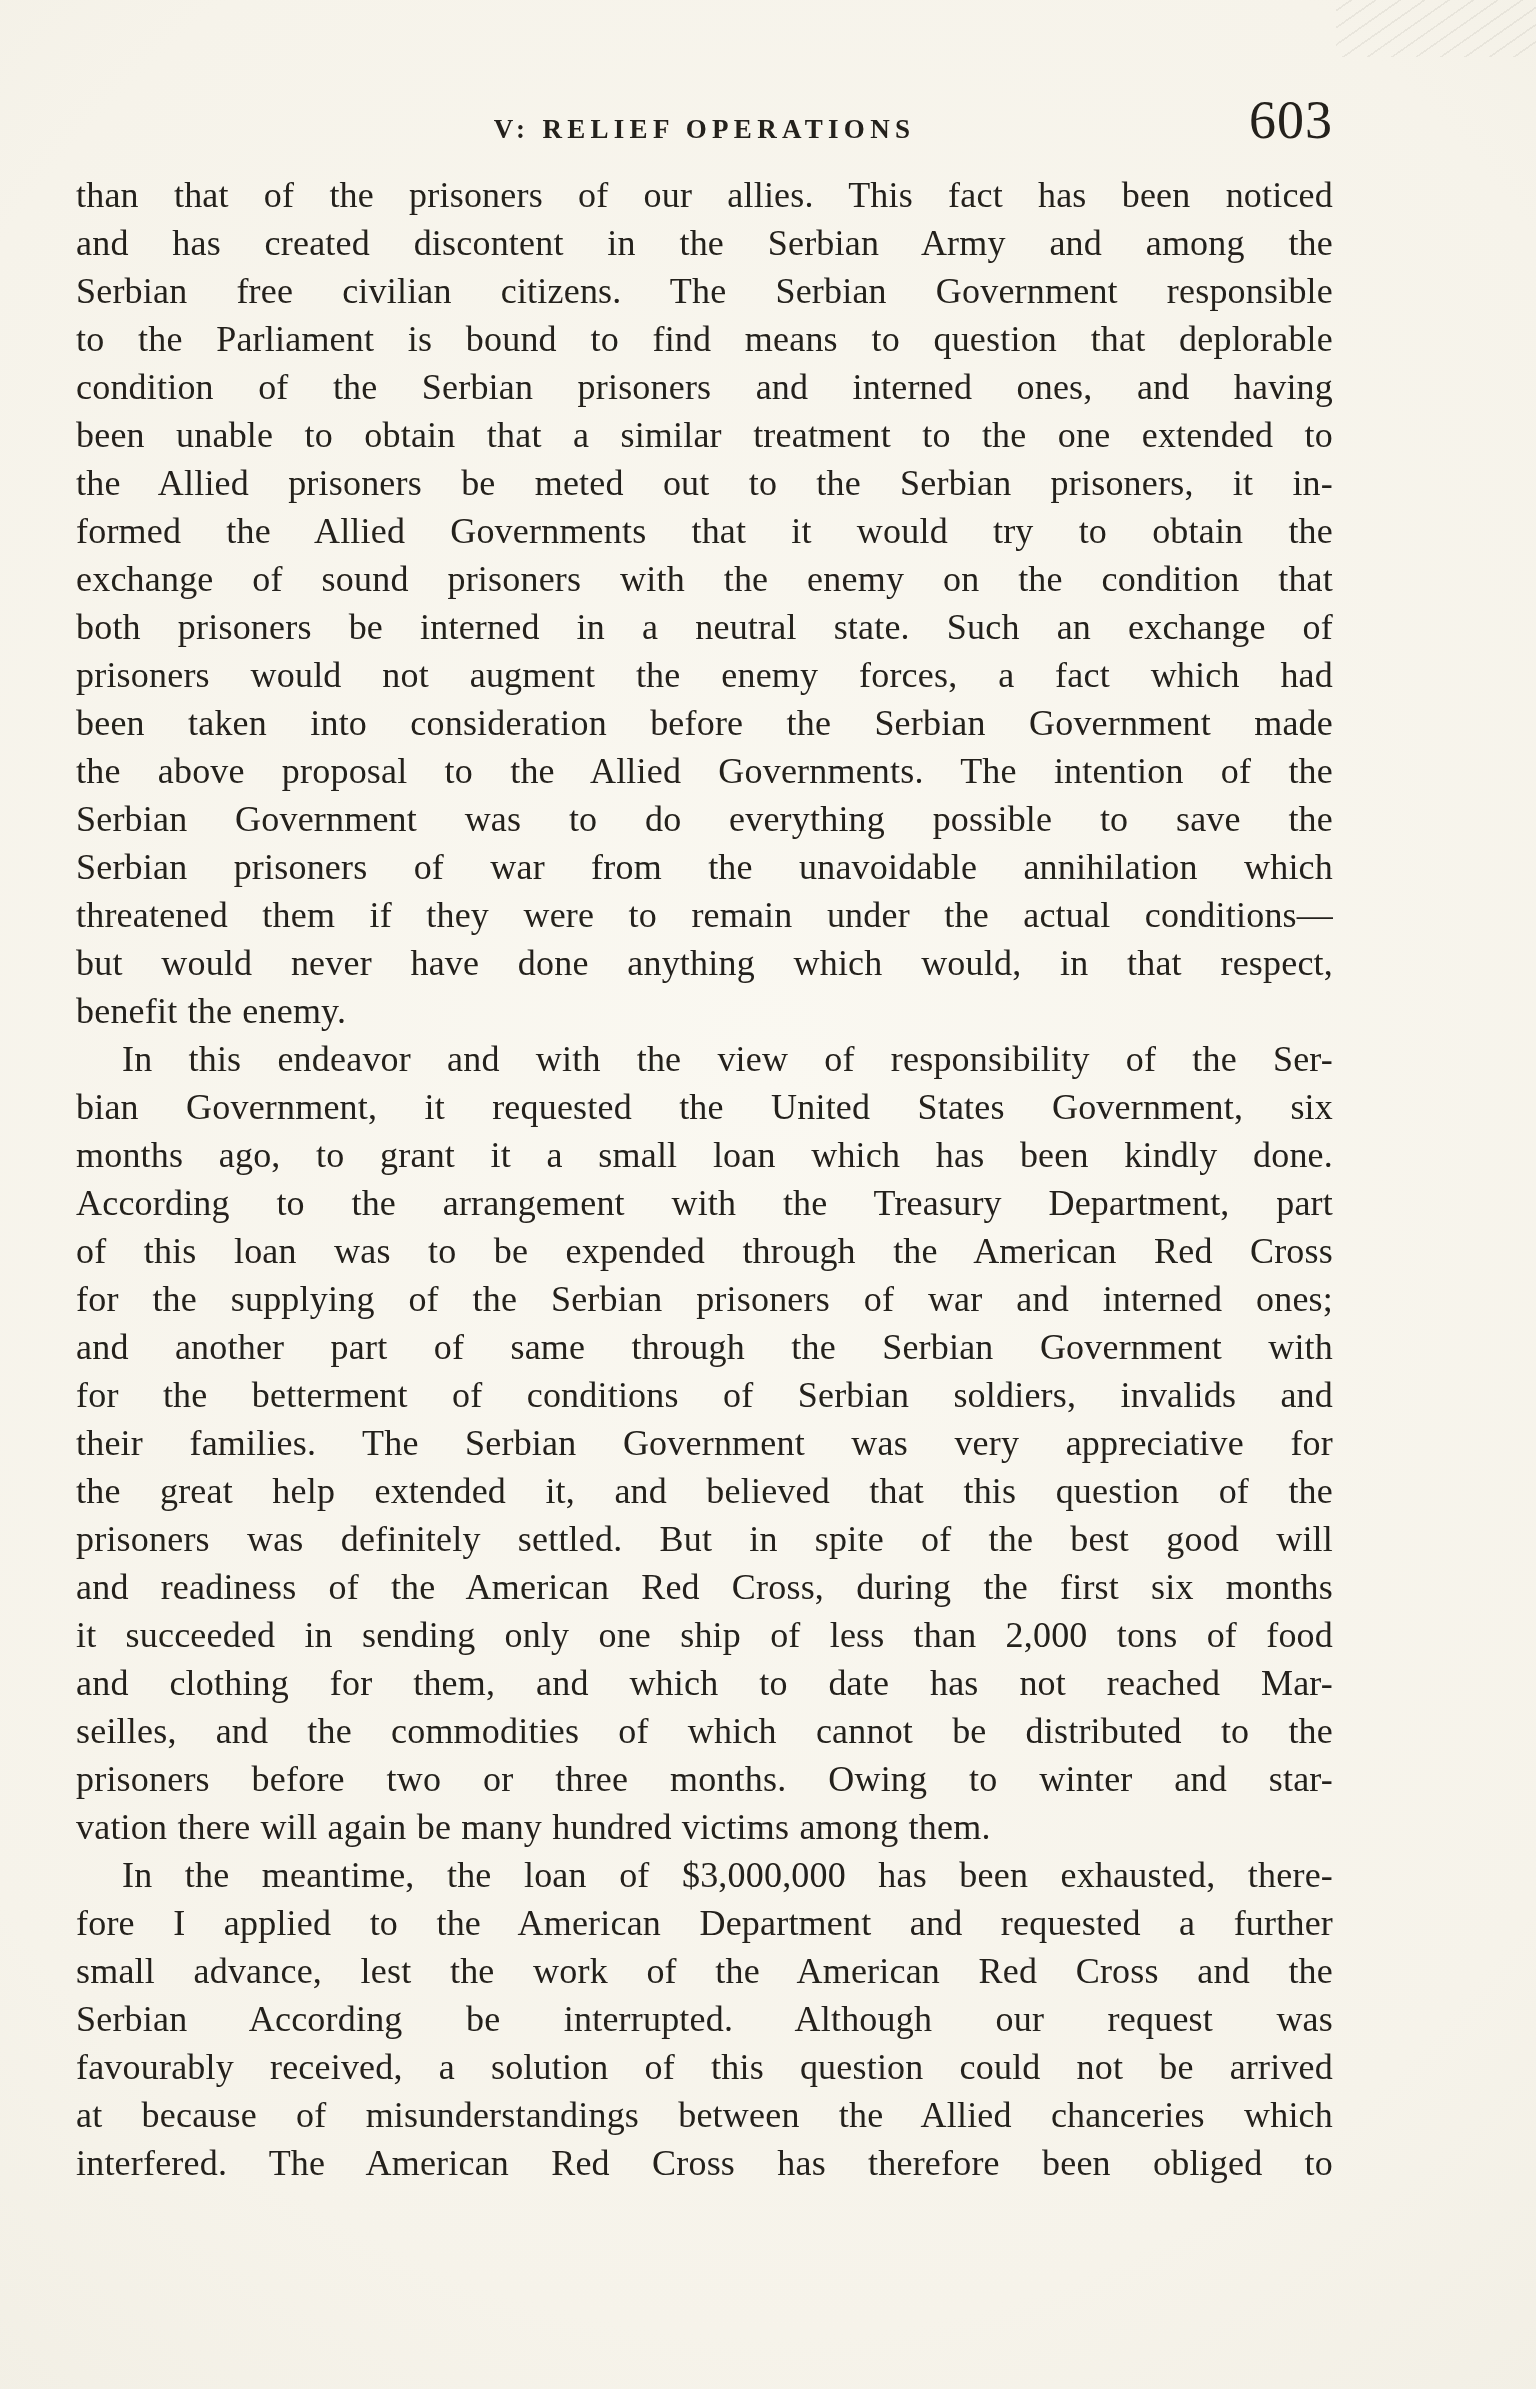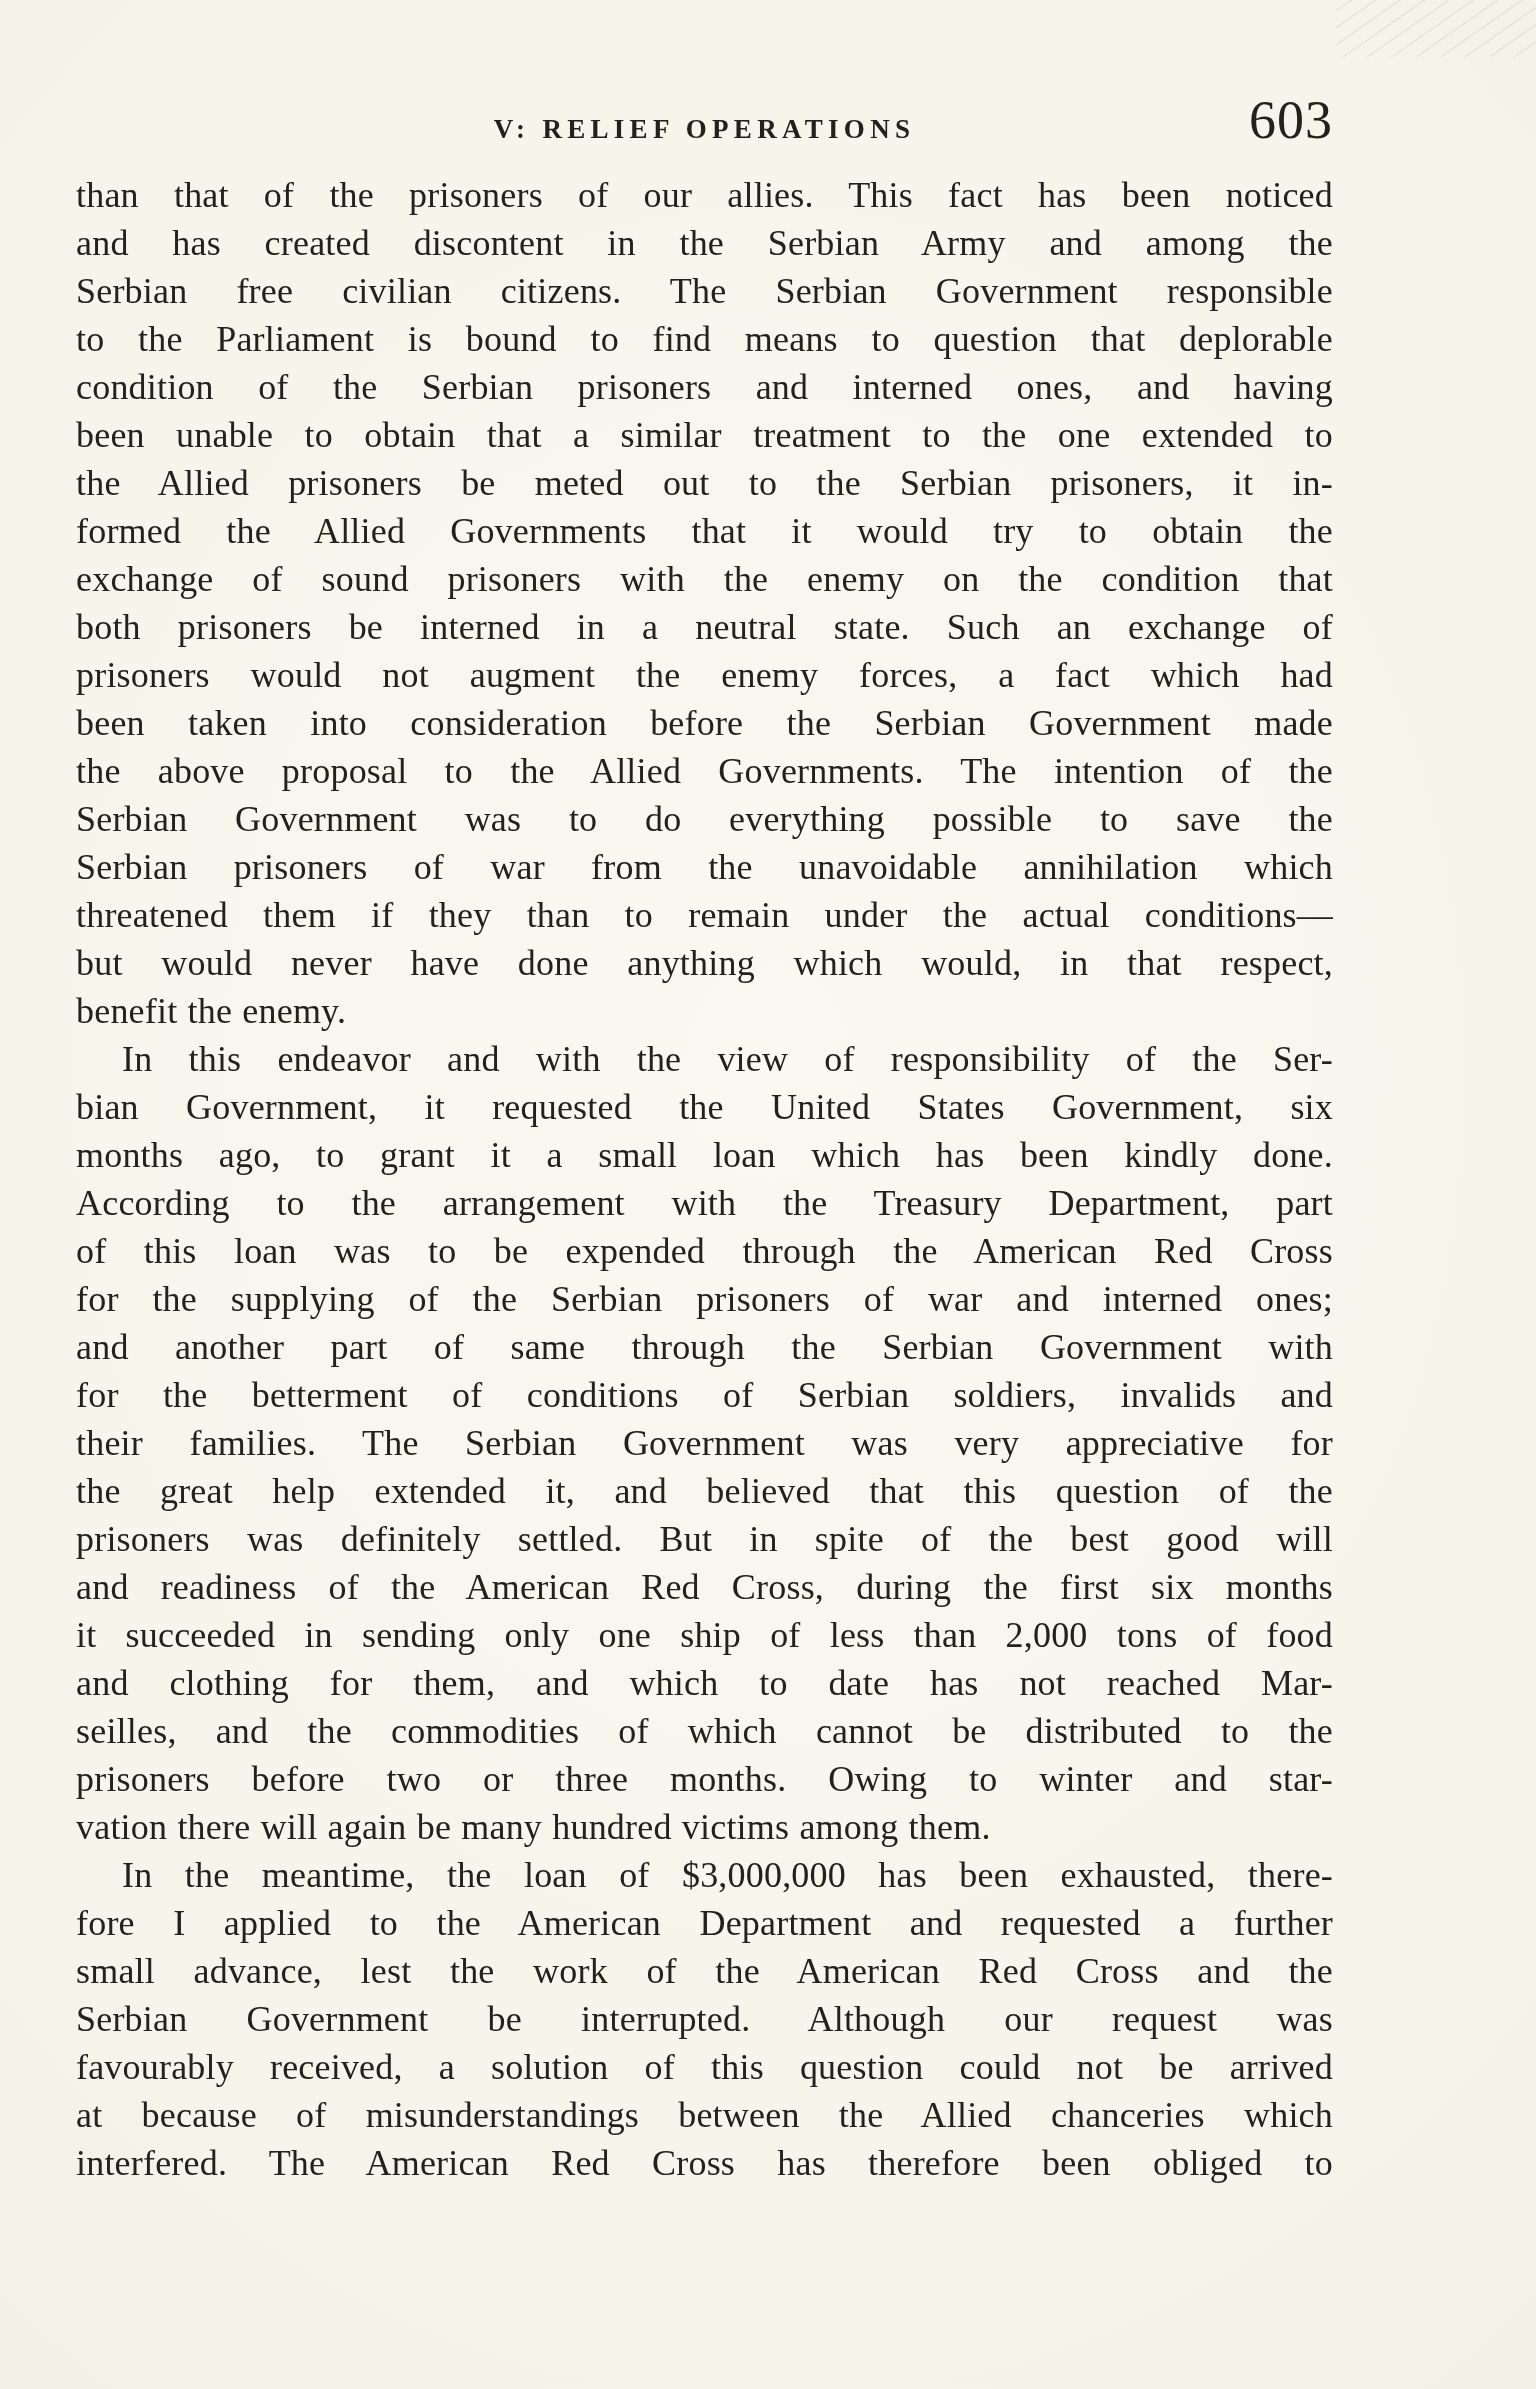"threatened them if they than" div.line { text: than -> were }
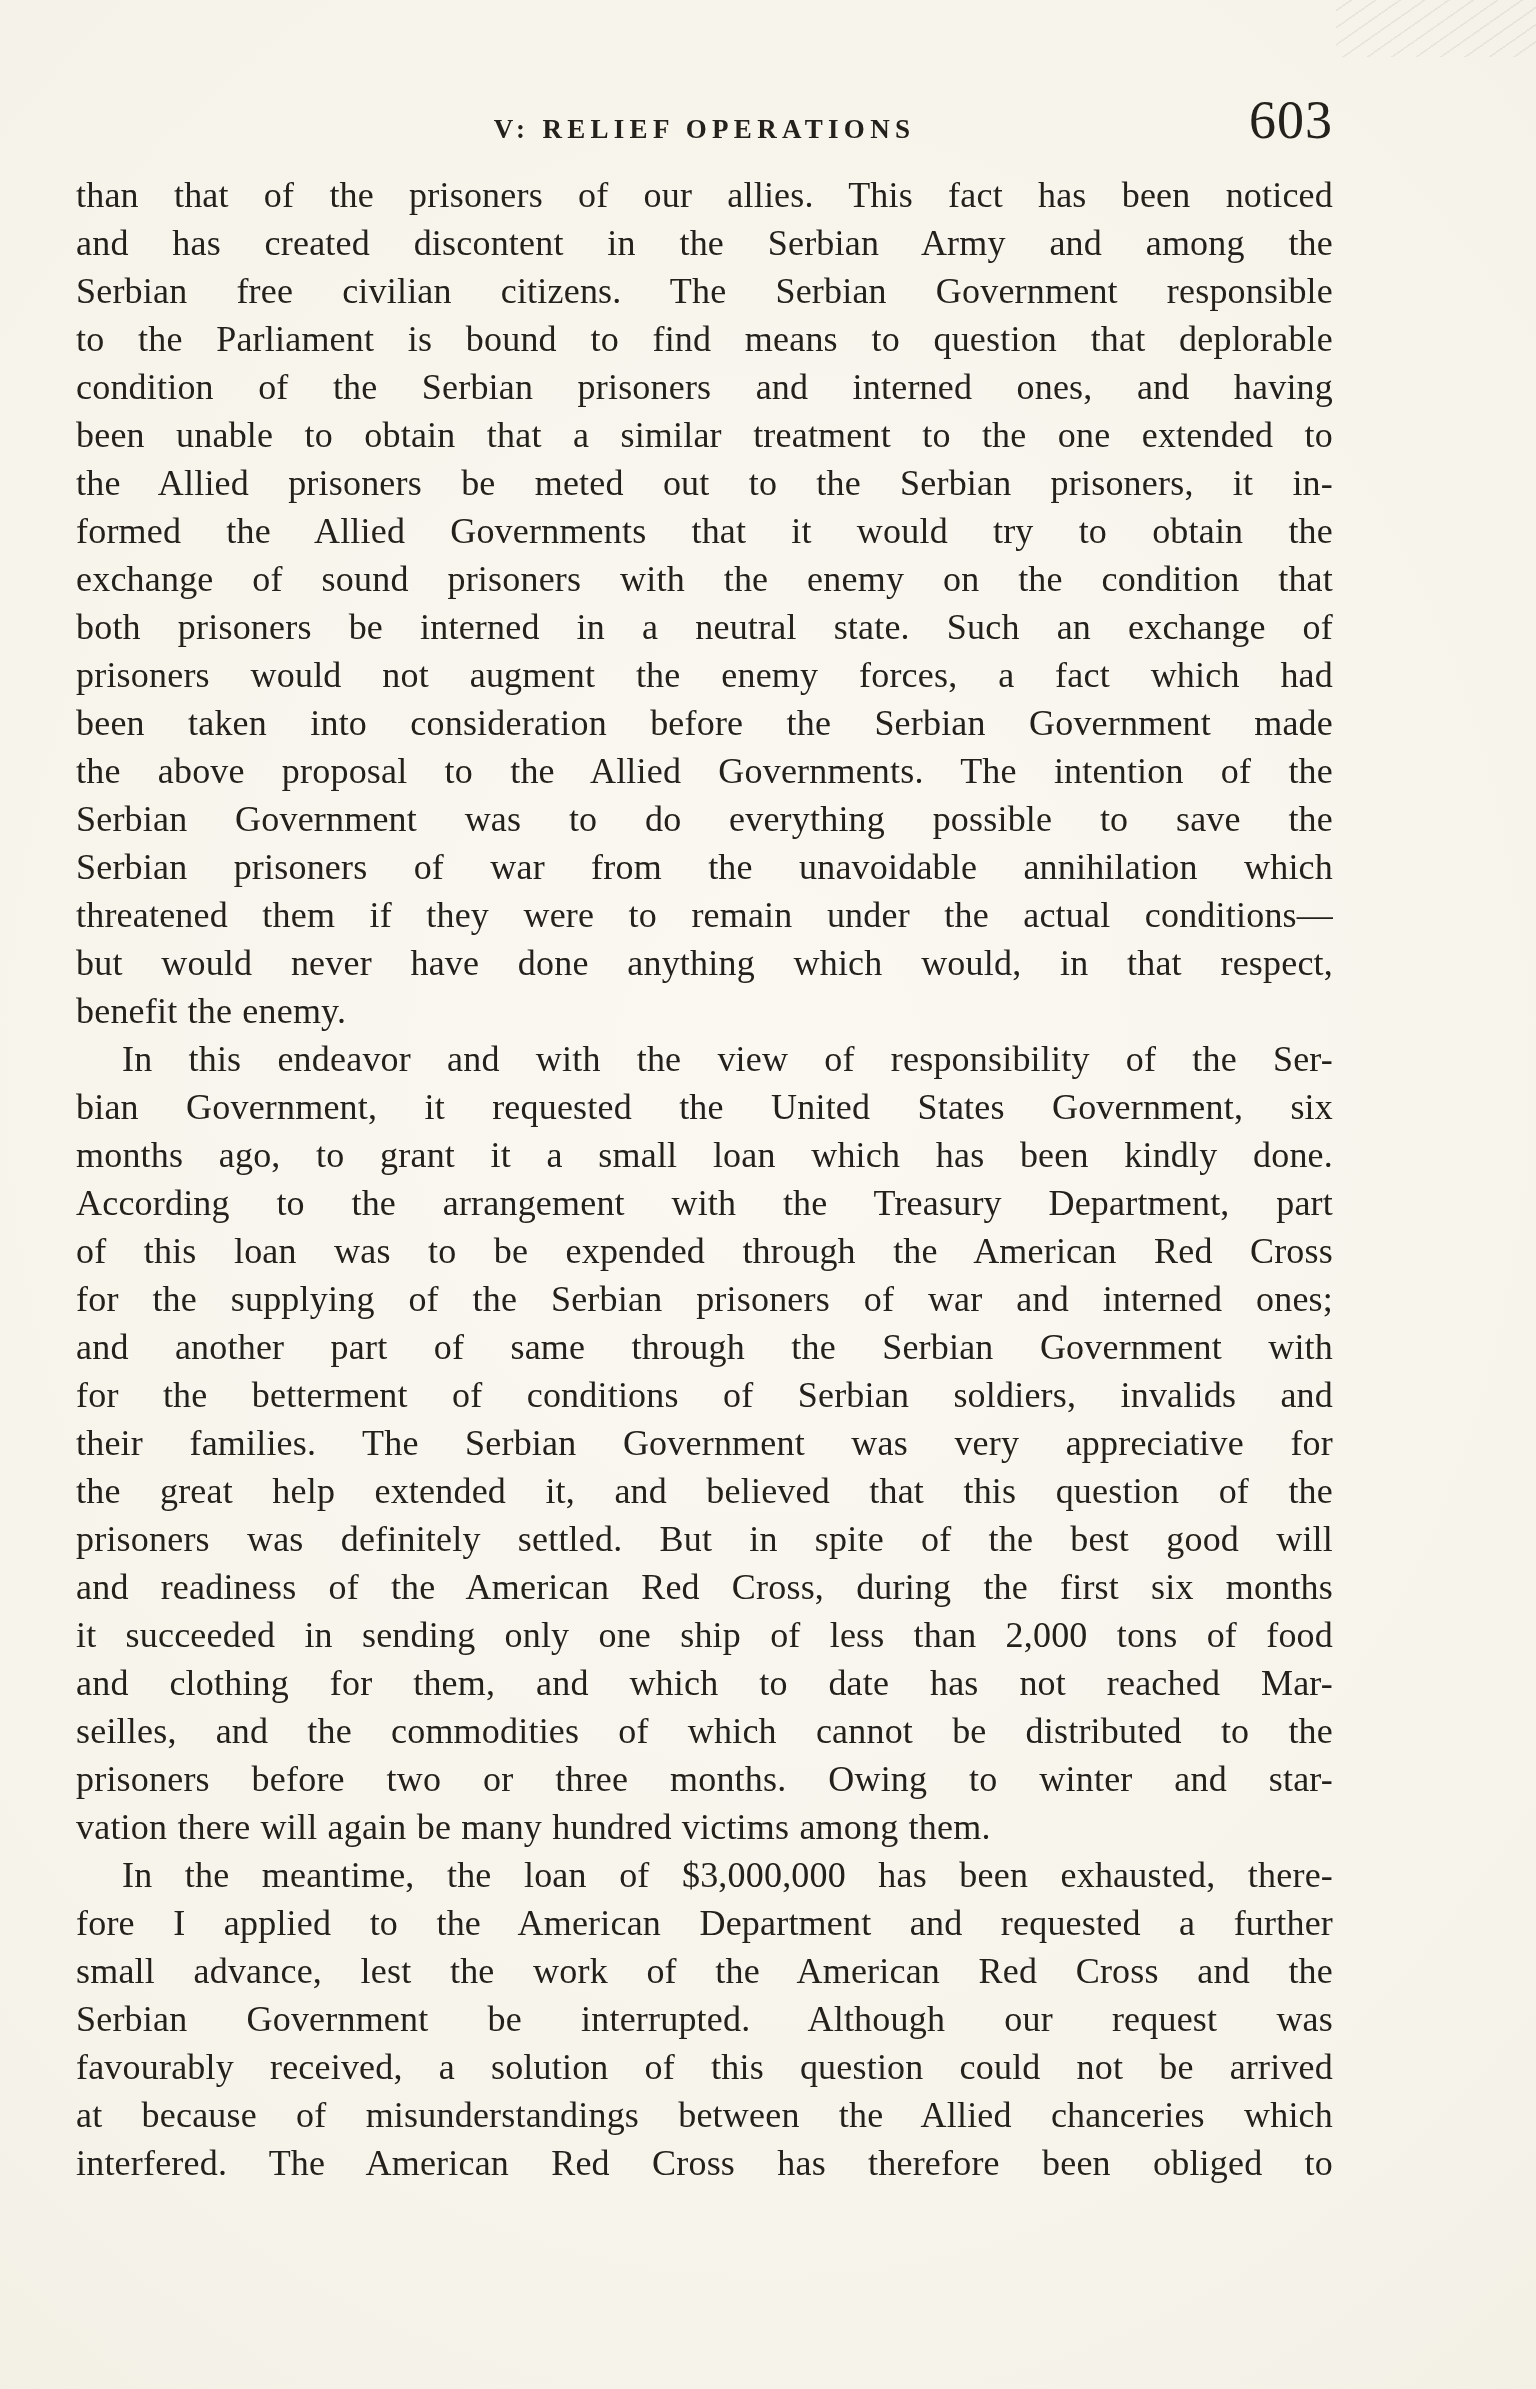"Serbian Government be interrupted." div.line { text: Government -> According }
